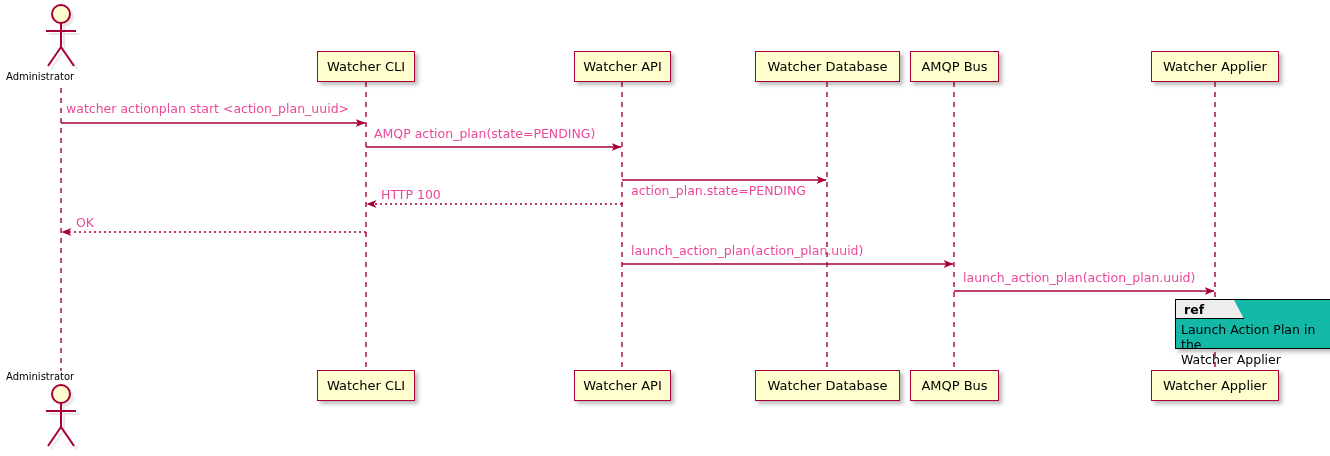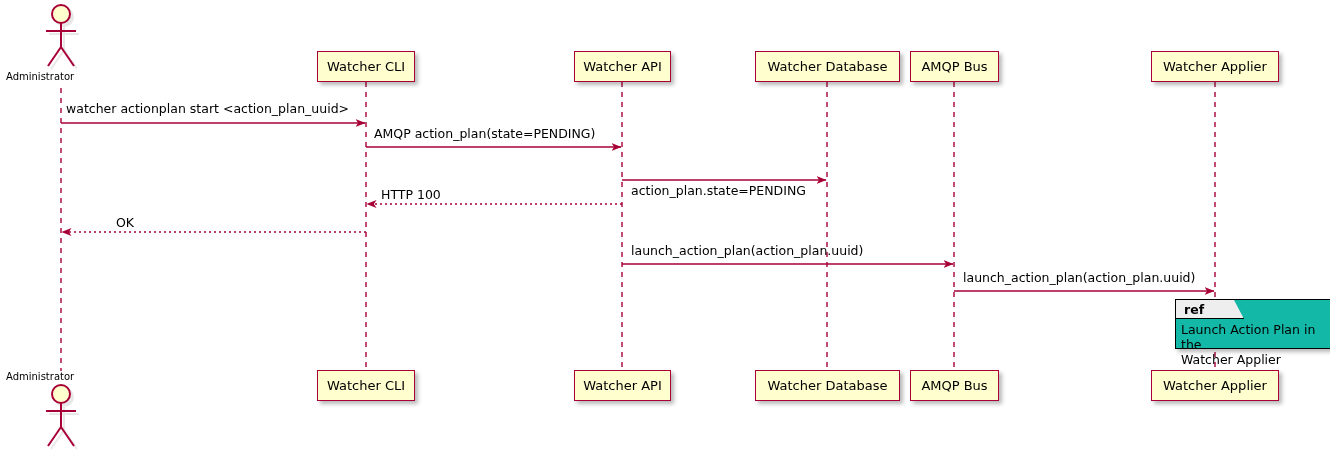"watcher actionplan start" .msg-label { color: #000000 -> #ec4899 }
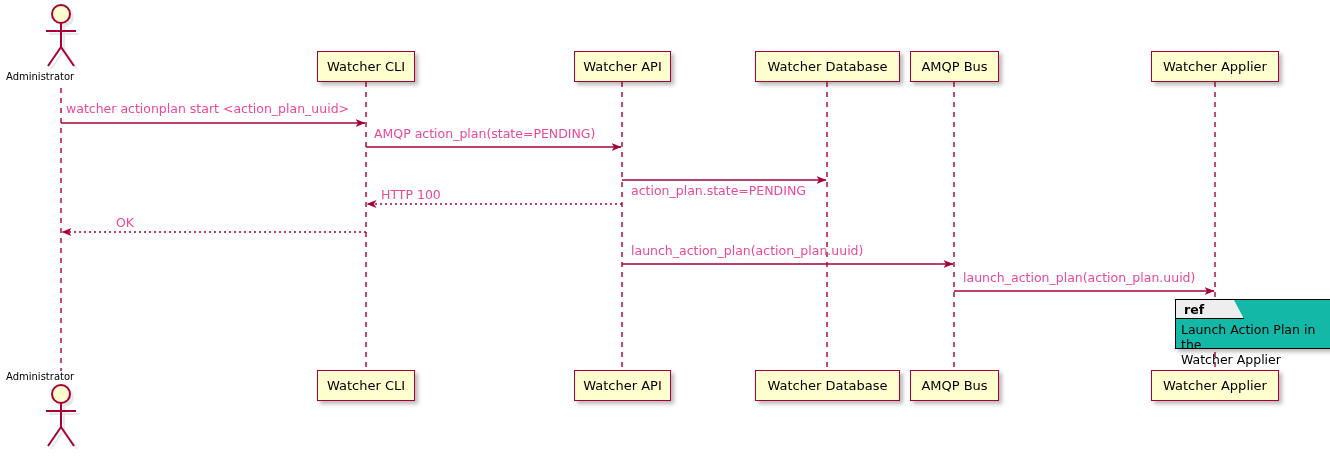"OK" div.msg-label { margin-left: 40px -> none }
